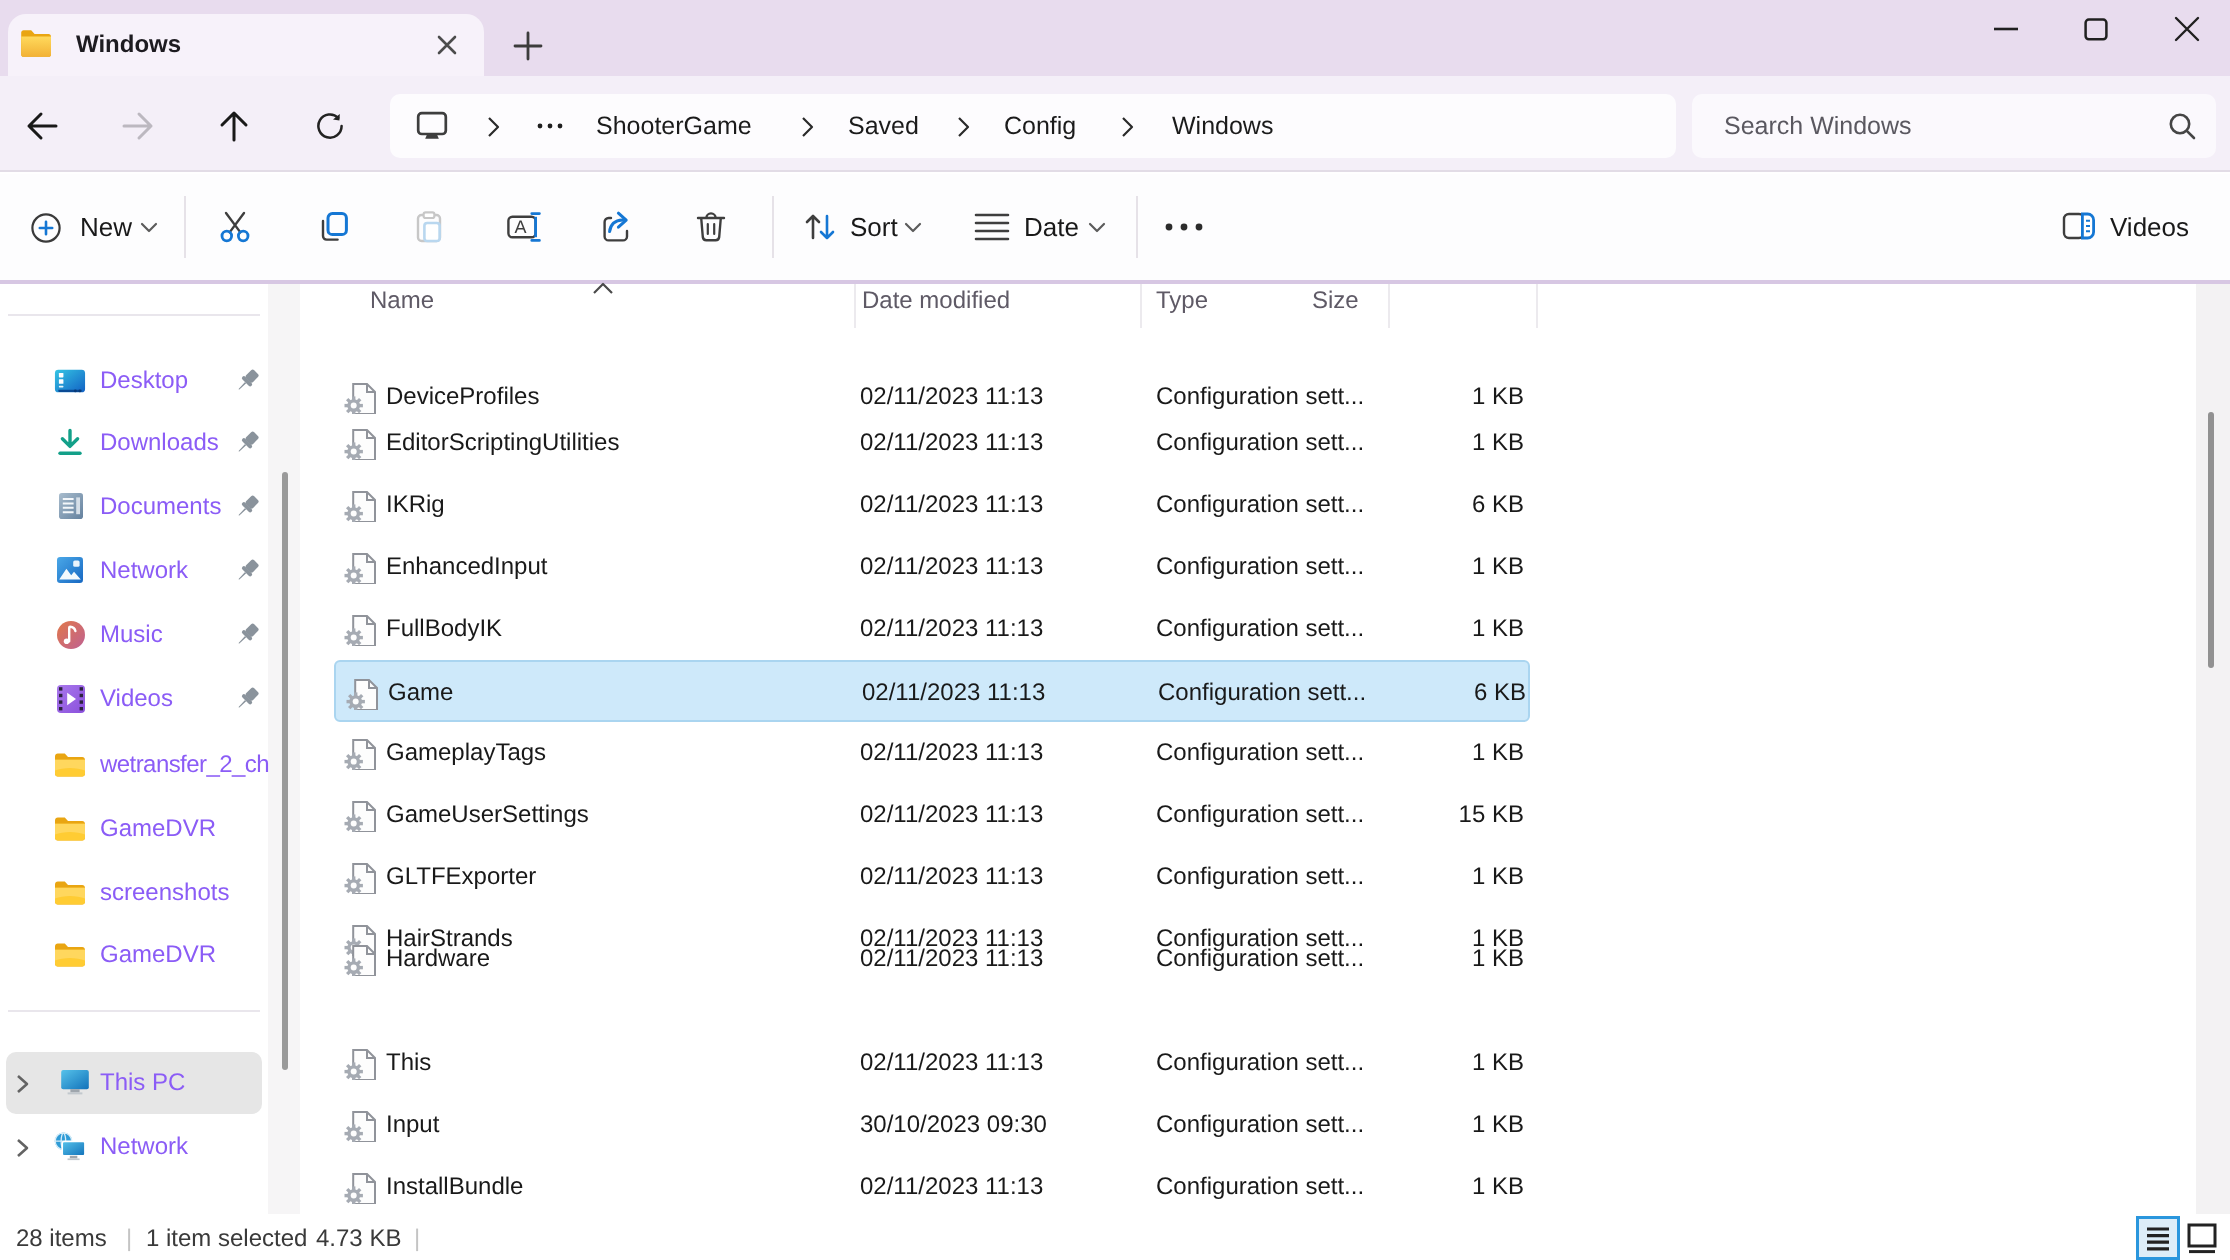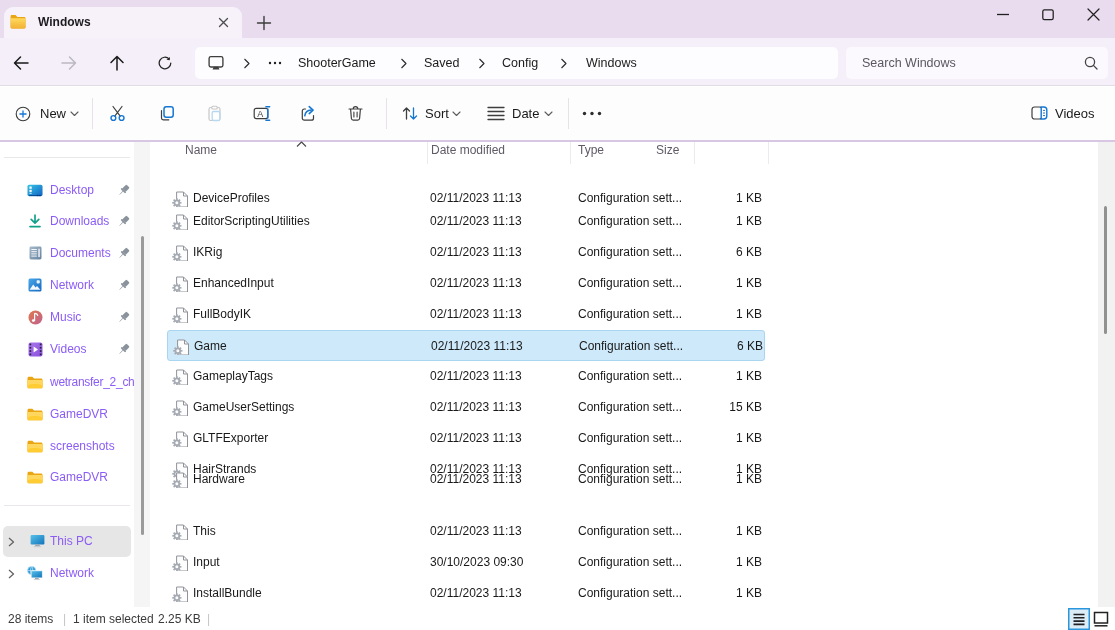"2.25 KB" span.st { text: 2.25 -> 4.73 }
